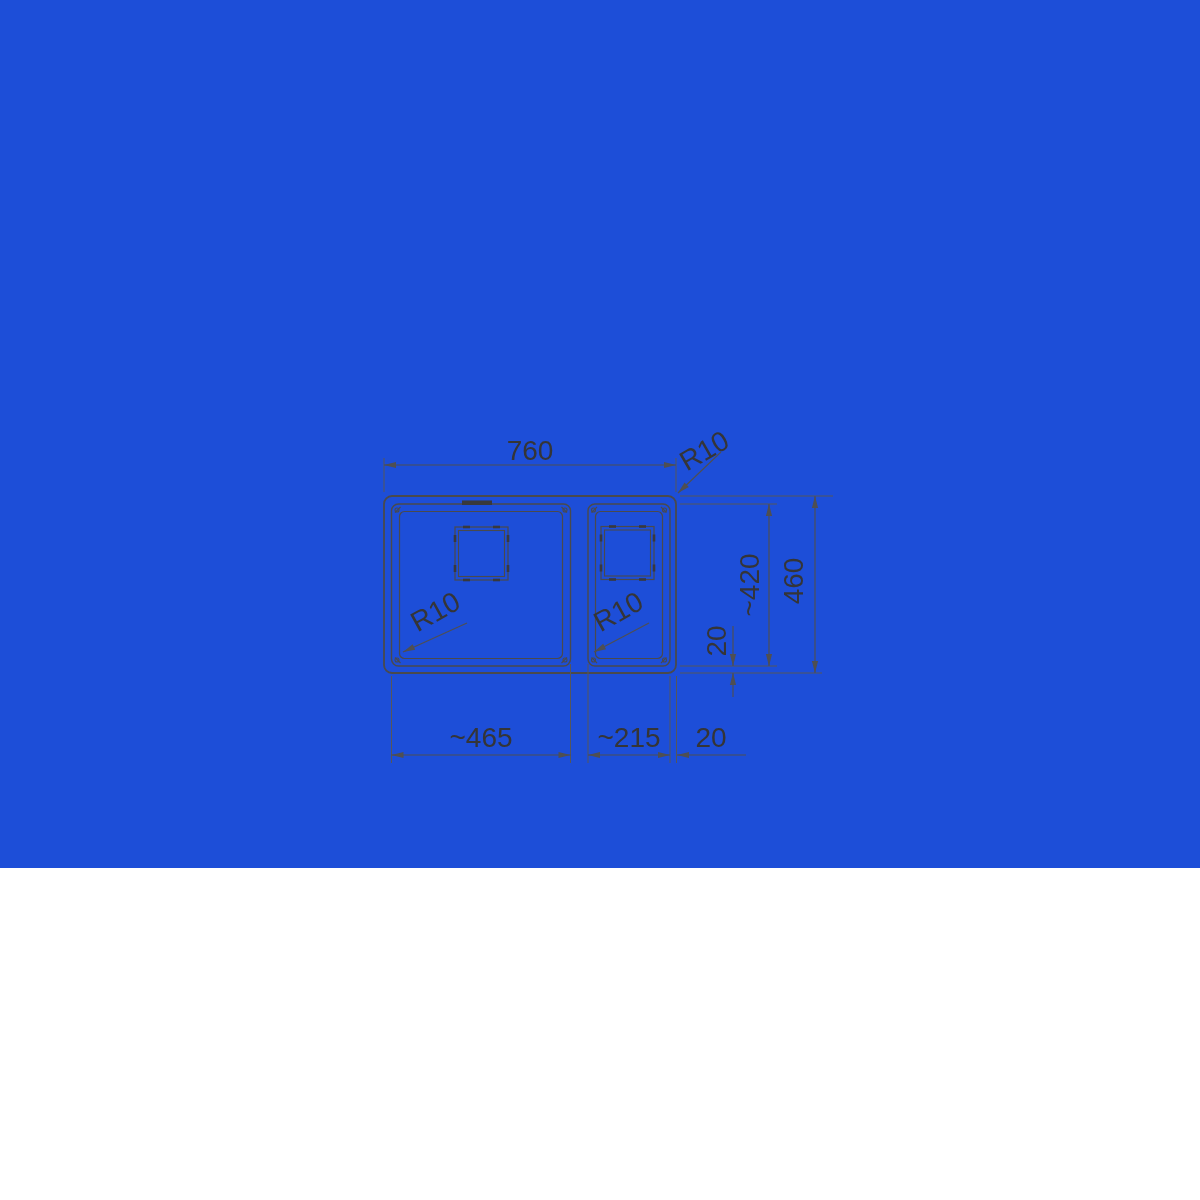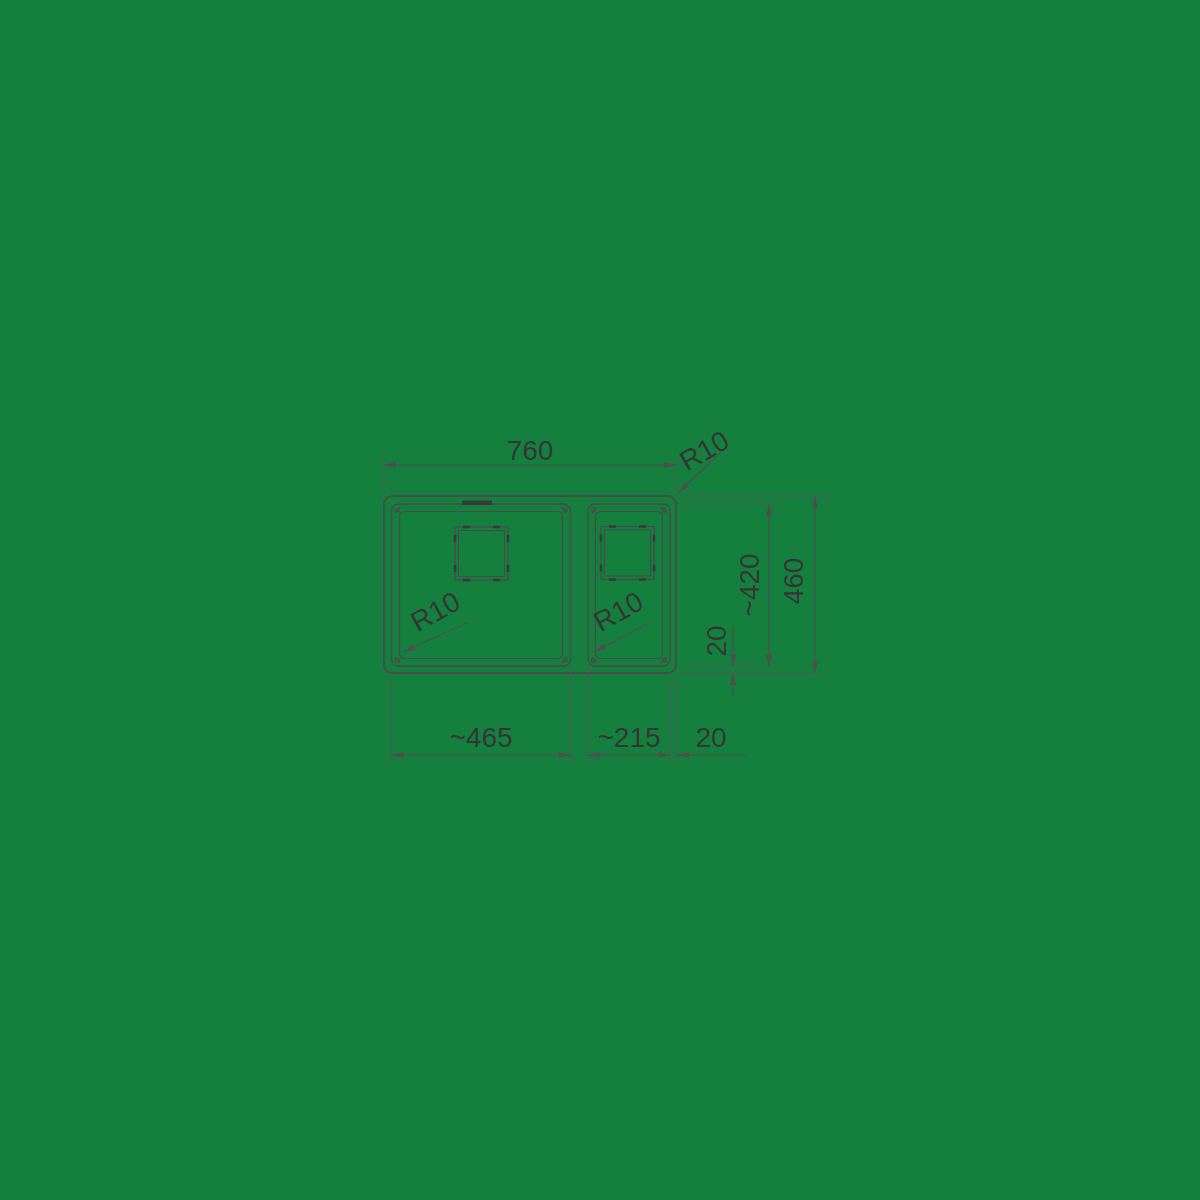"760" .canvas { background: #15803d -> #1d4ed8; height: 1200px -> 868px }
